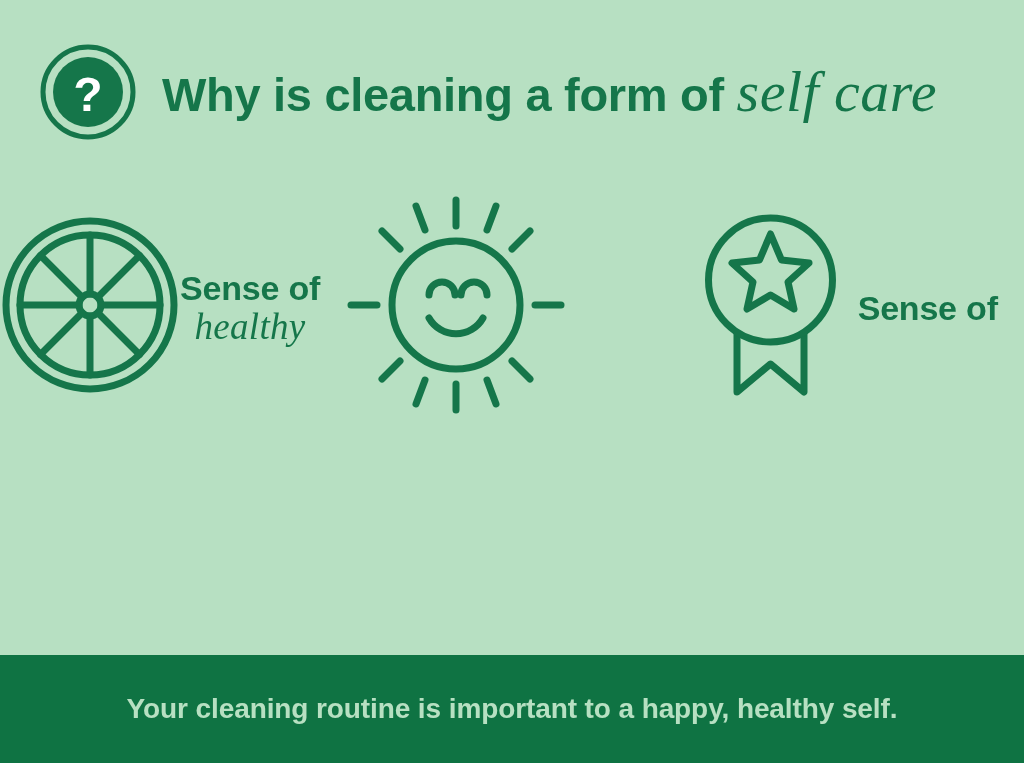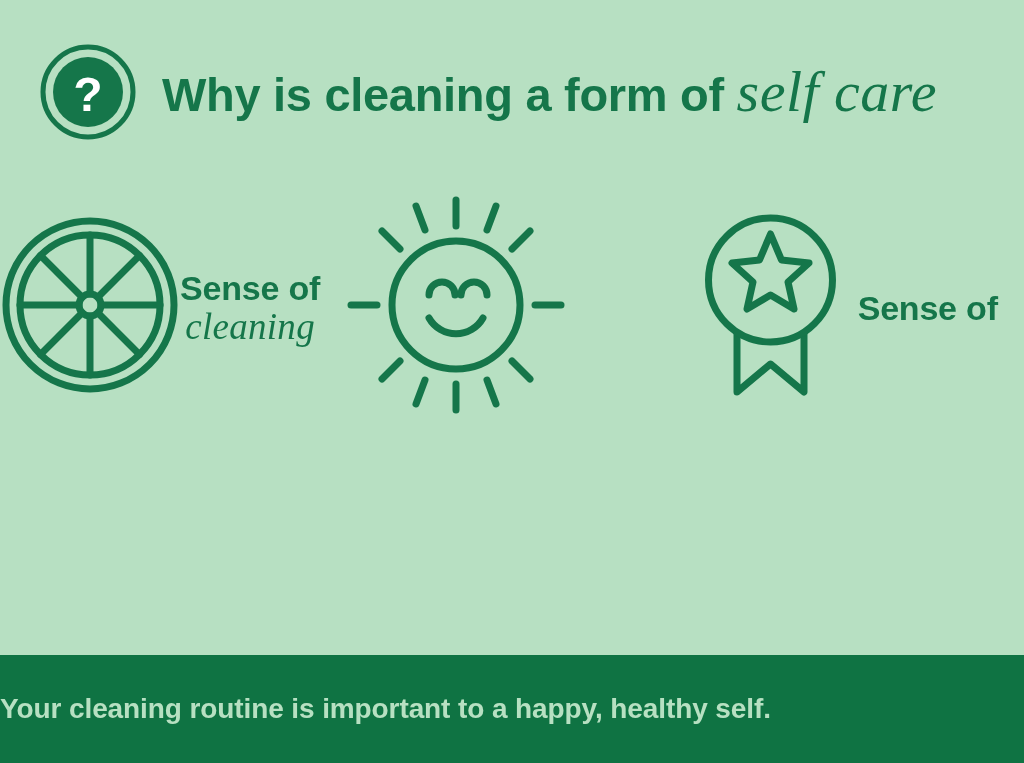"cleaning" span.label-italic { text: cleaning -> healthy }
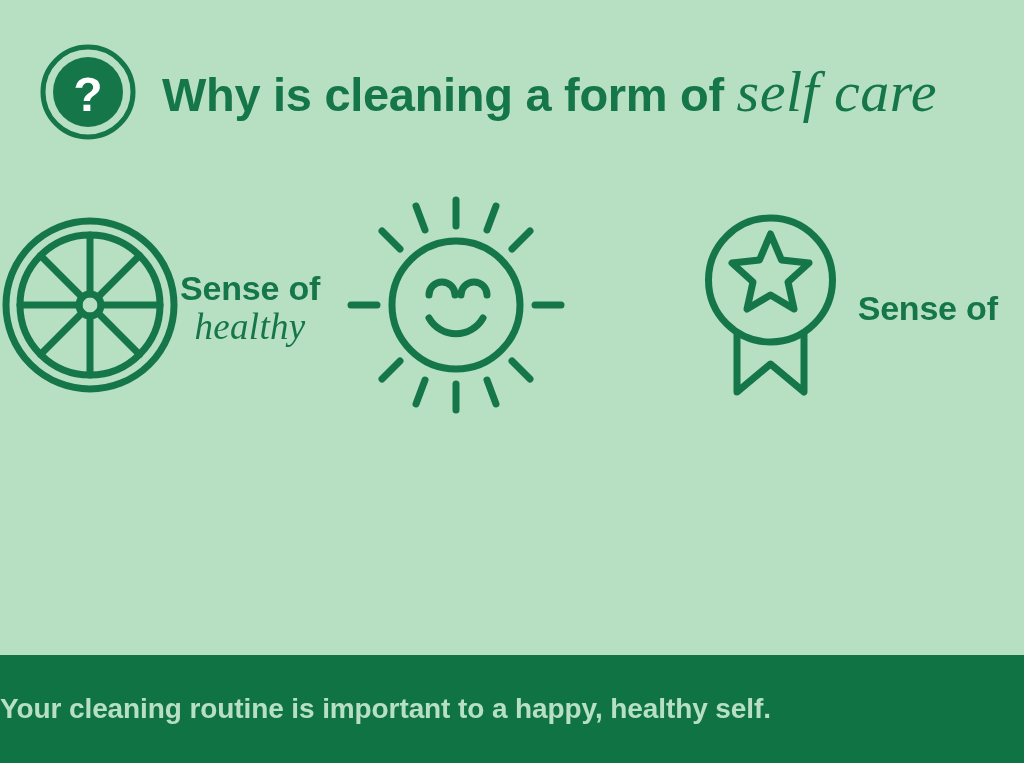"Your cleaning routine is important" .footer { justify-content: none -> center }
